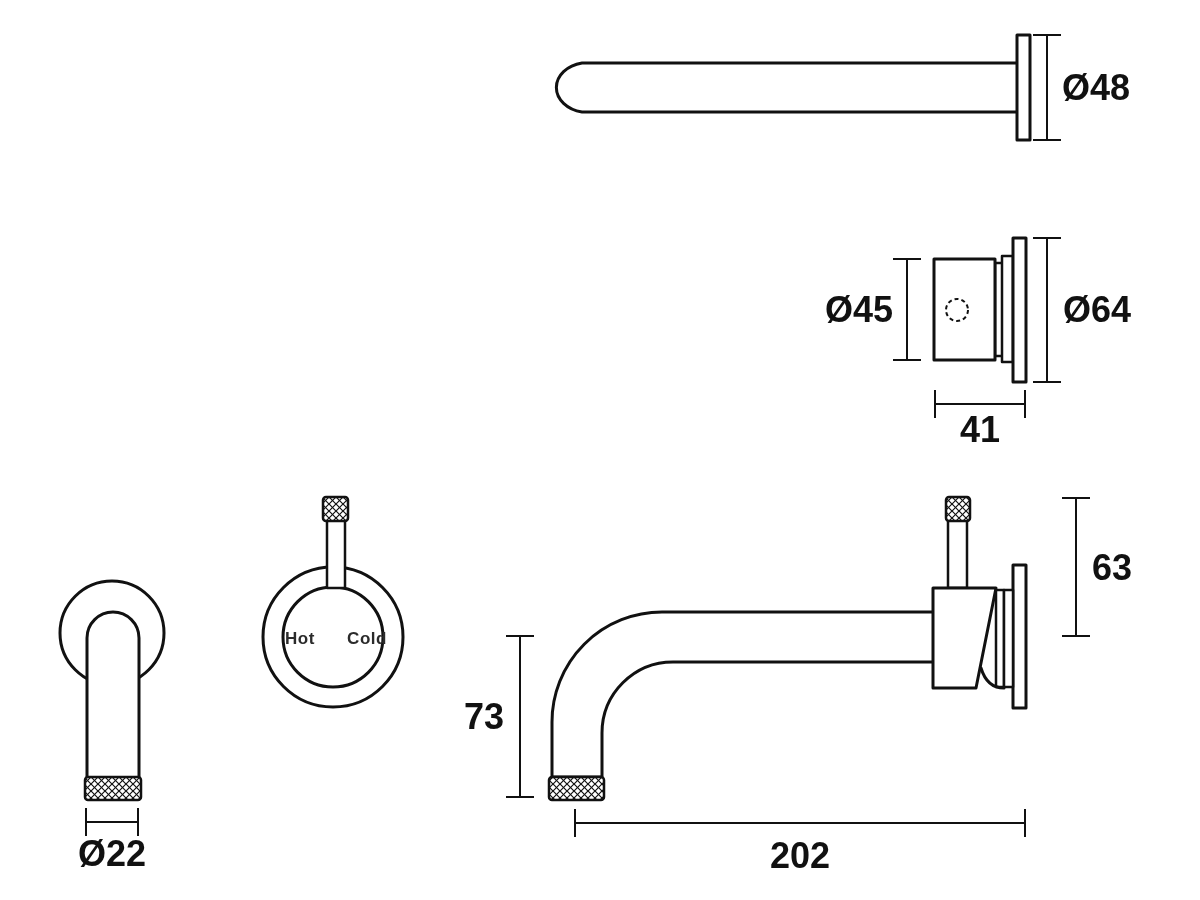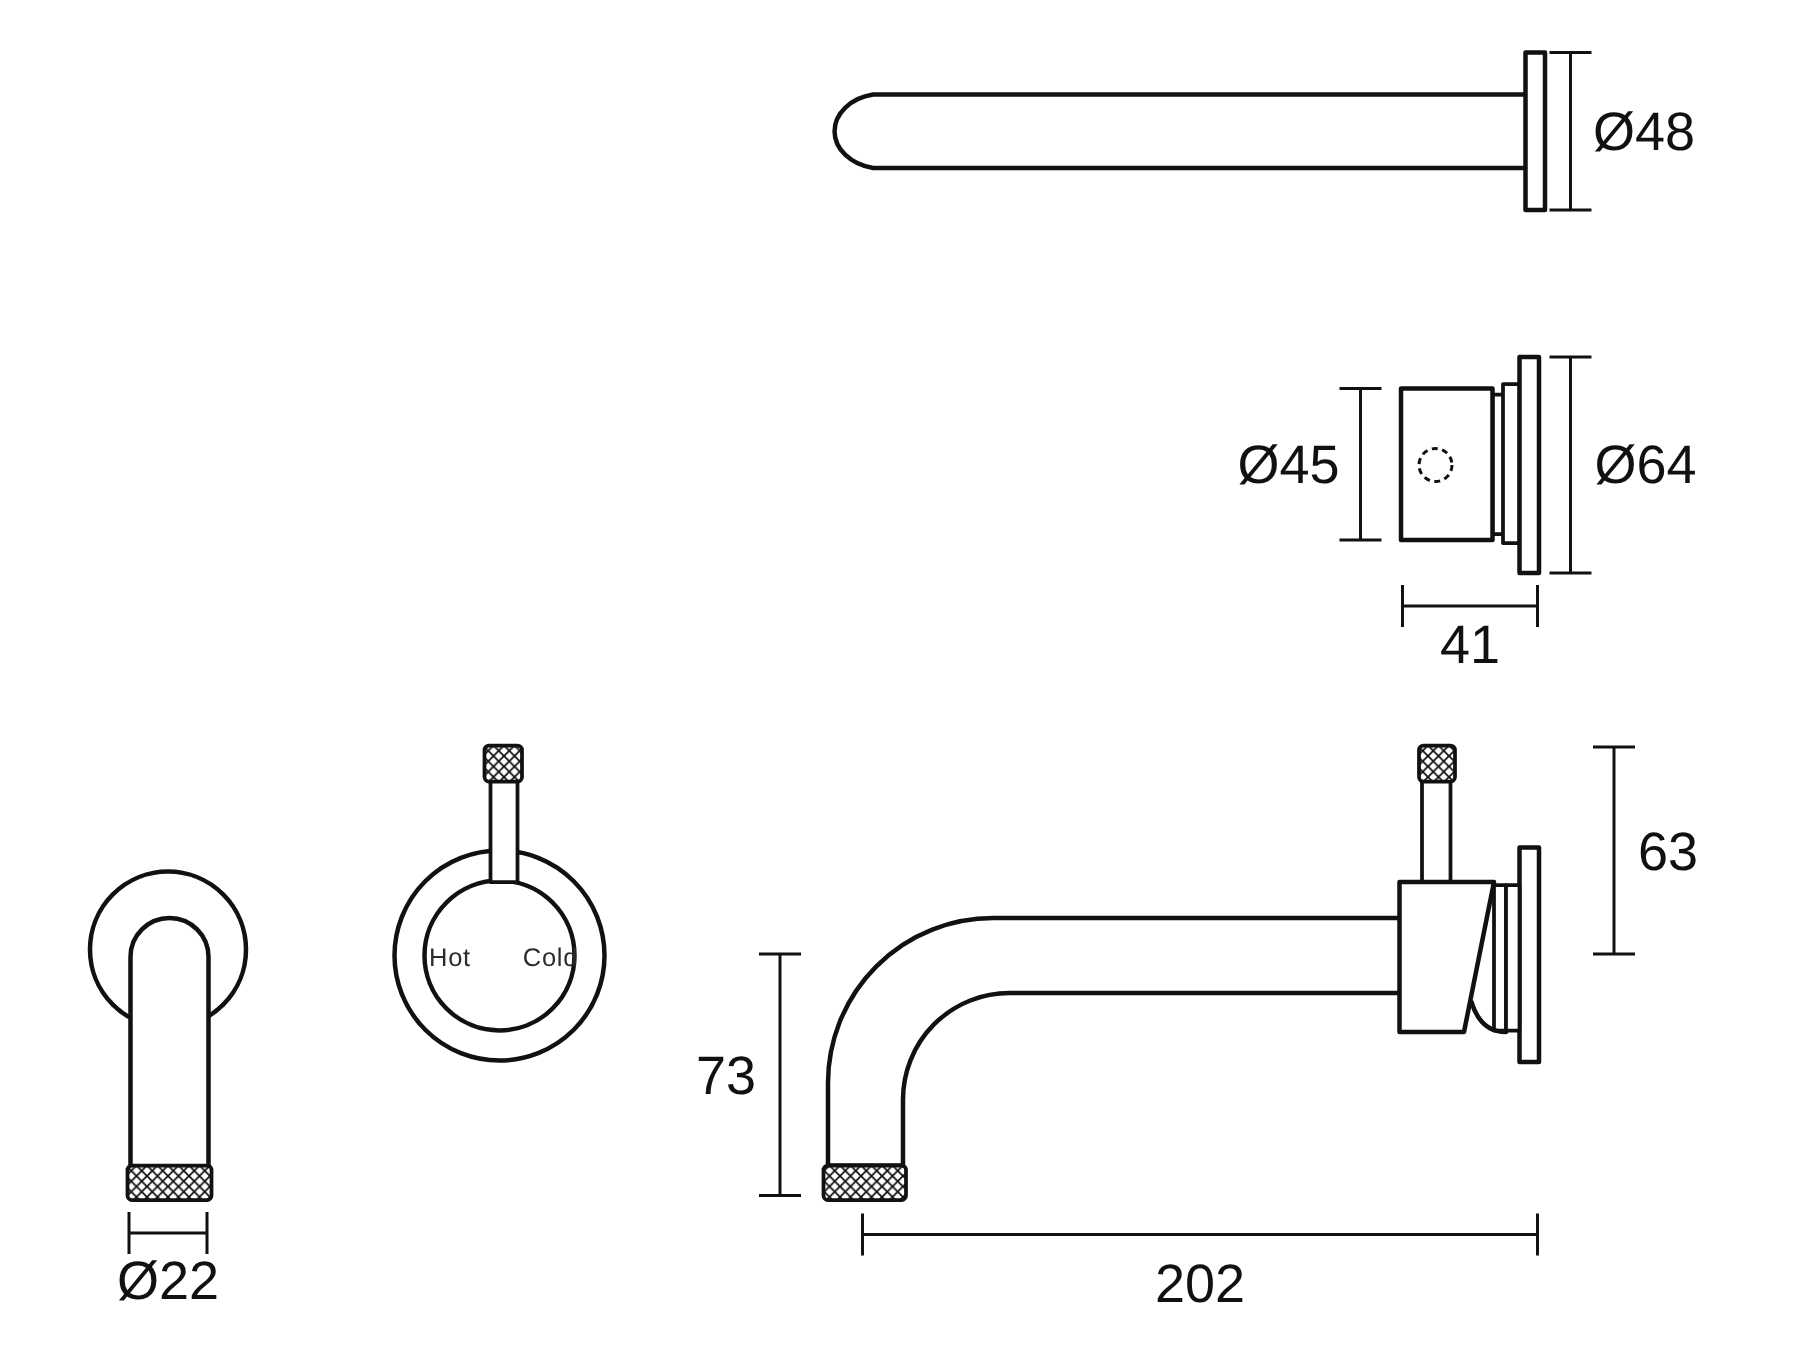"Ø48" .stage { font-weight: none -> bold }
